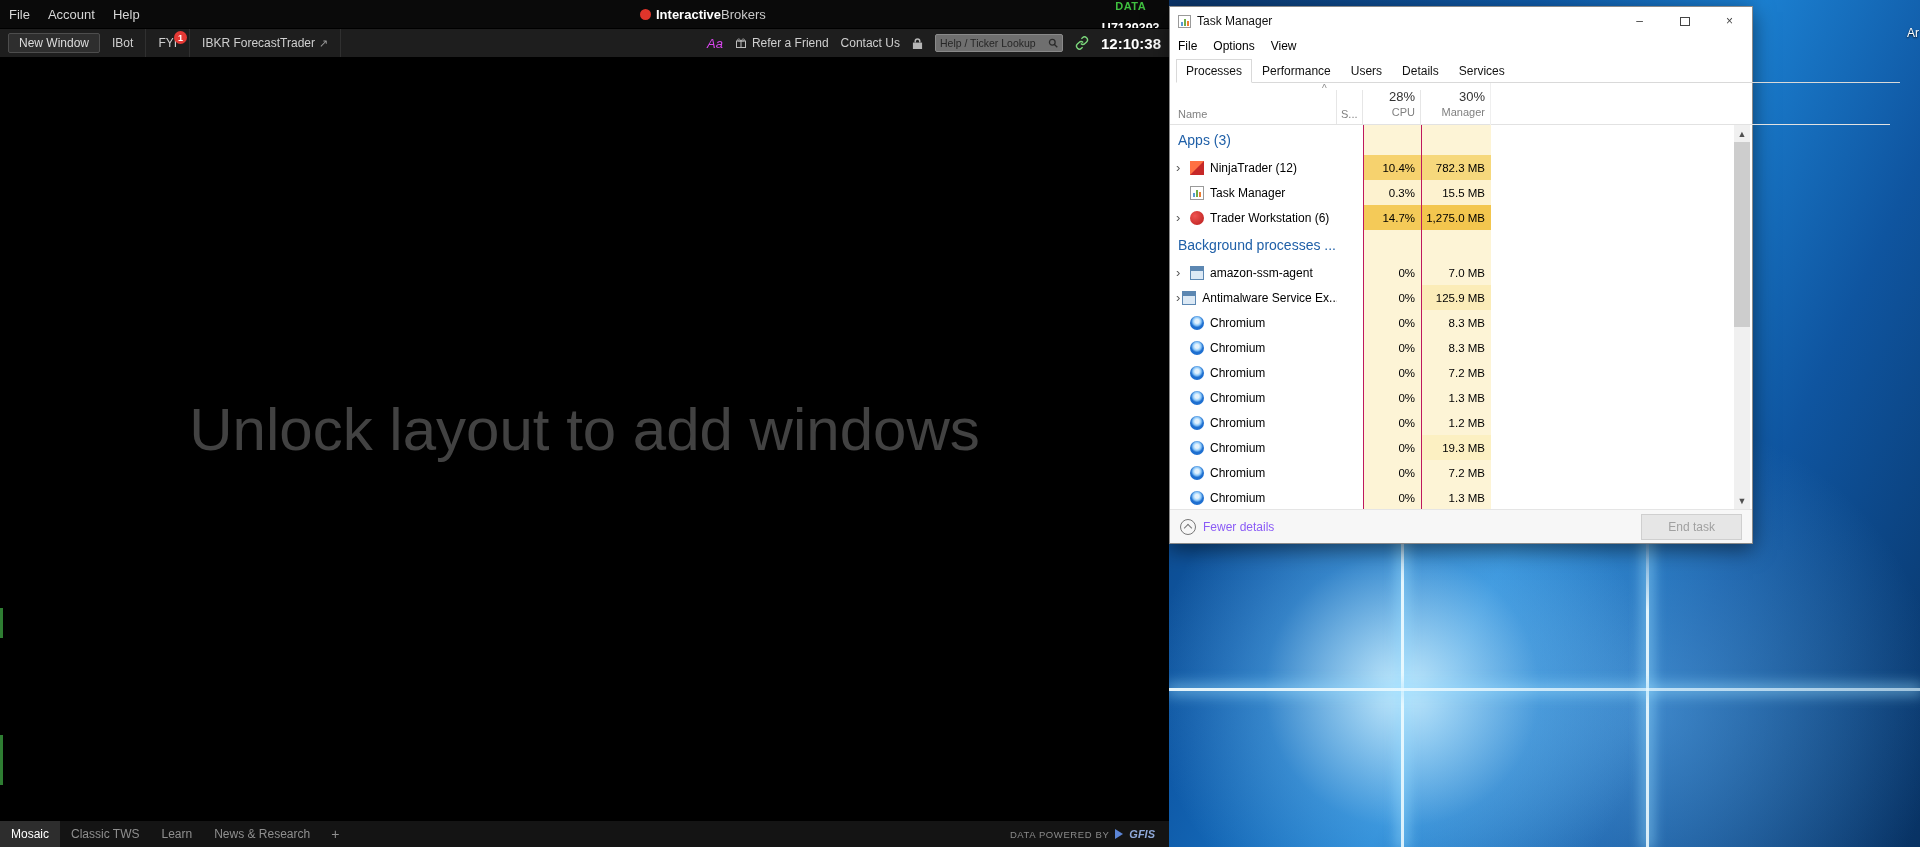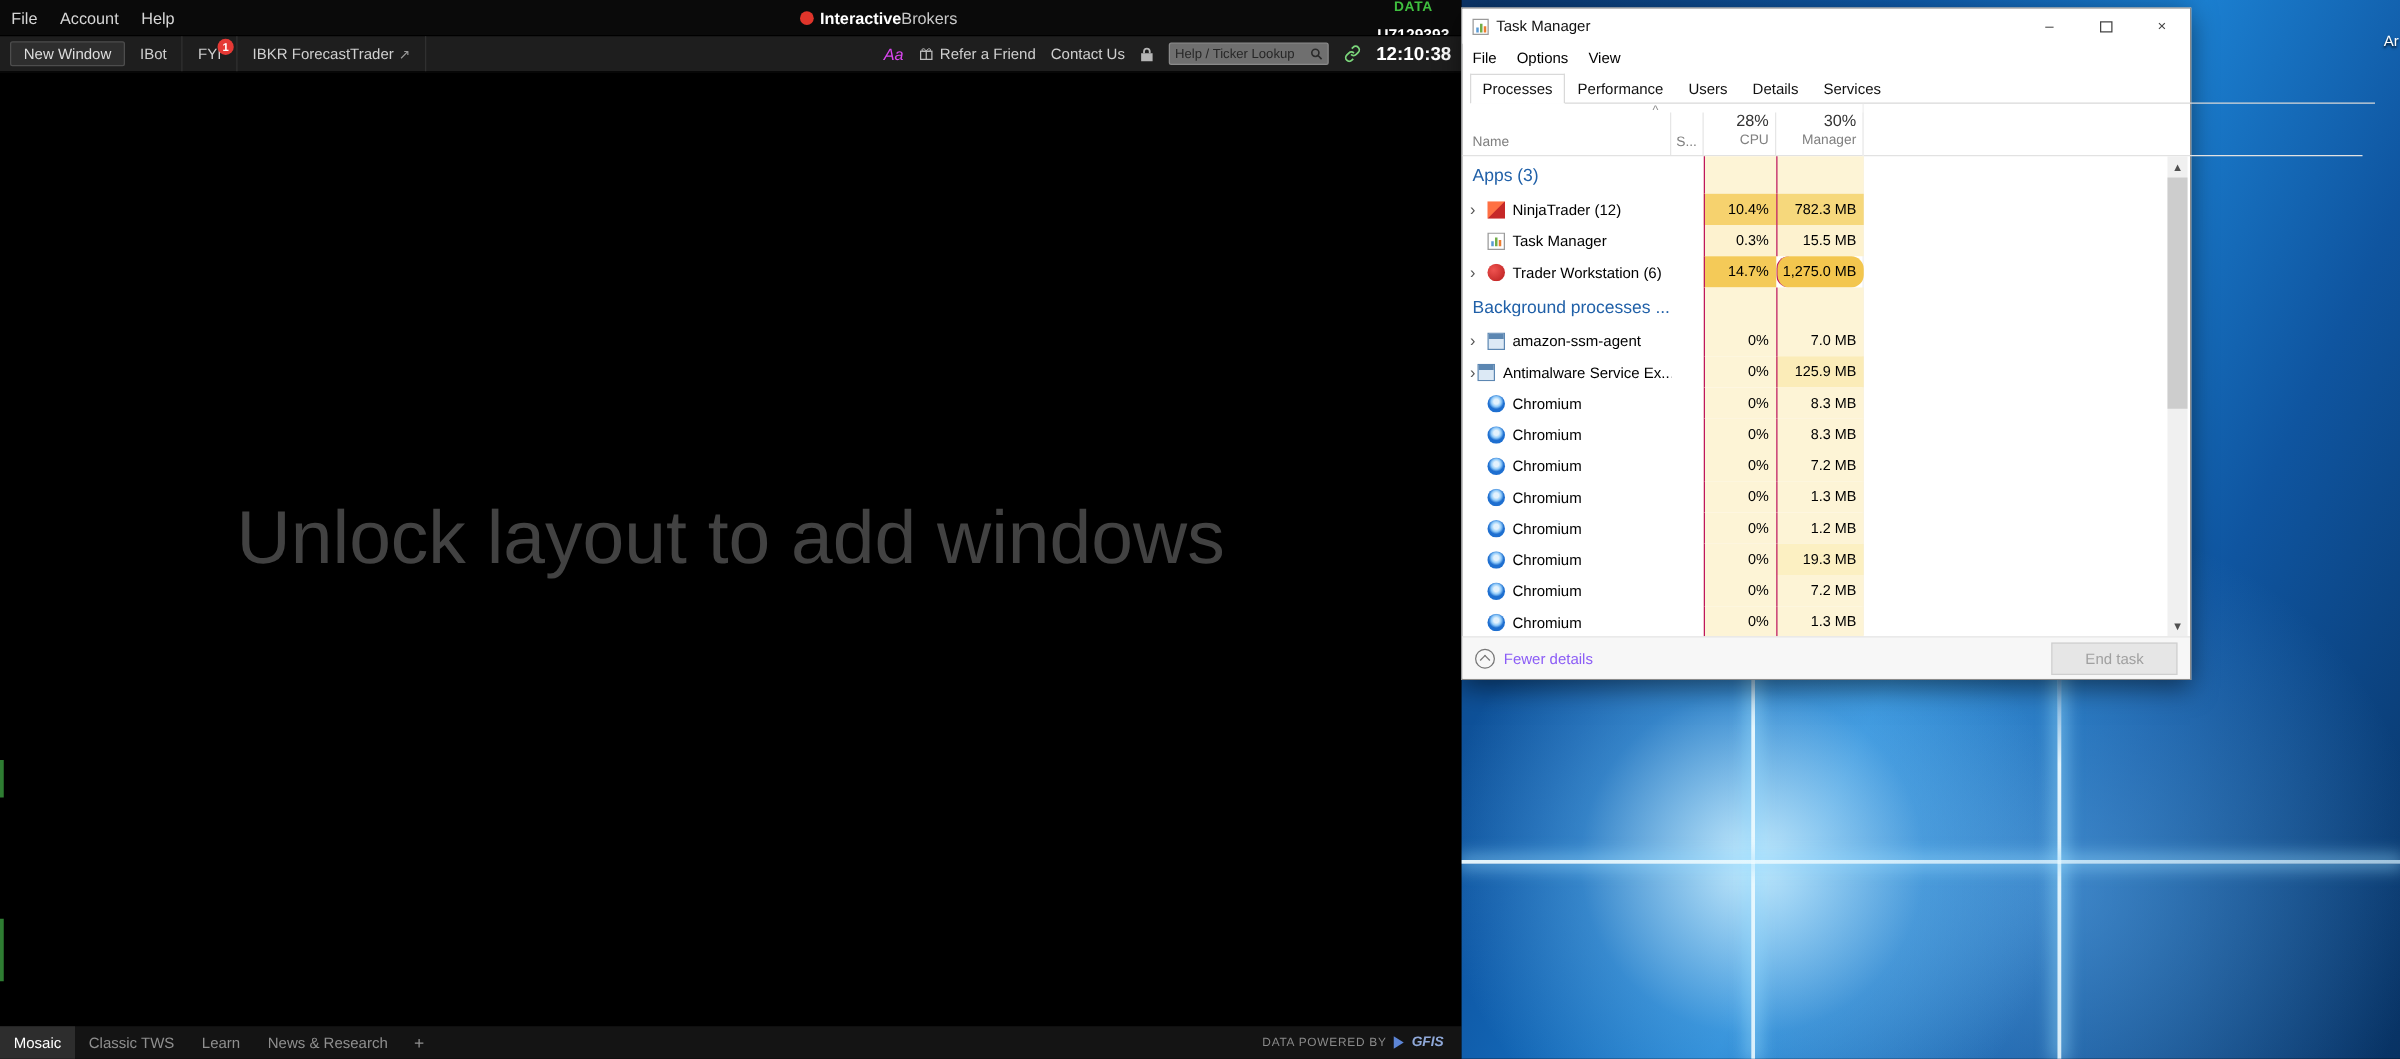"1,275.0 MB" div.cell { border-radius: 10px -> none }
